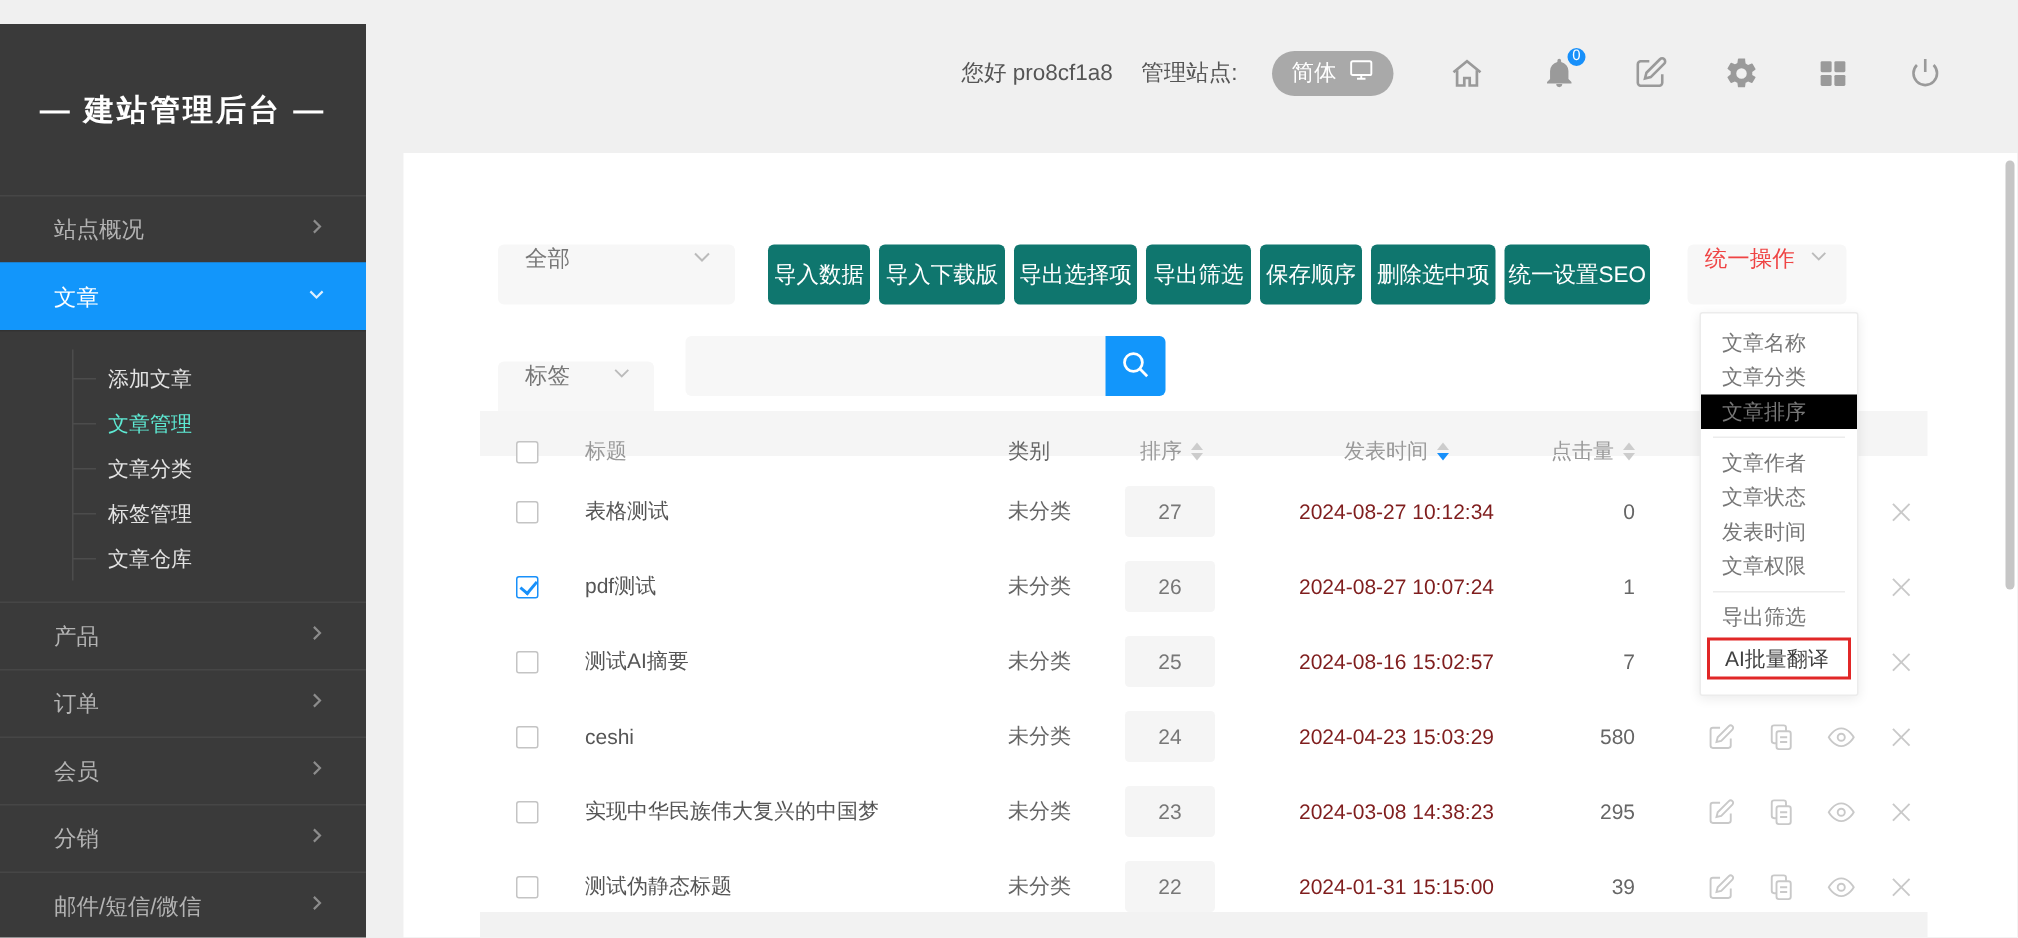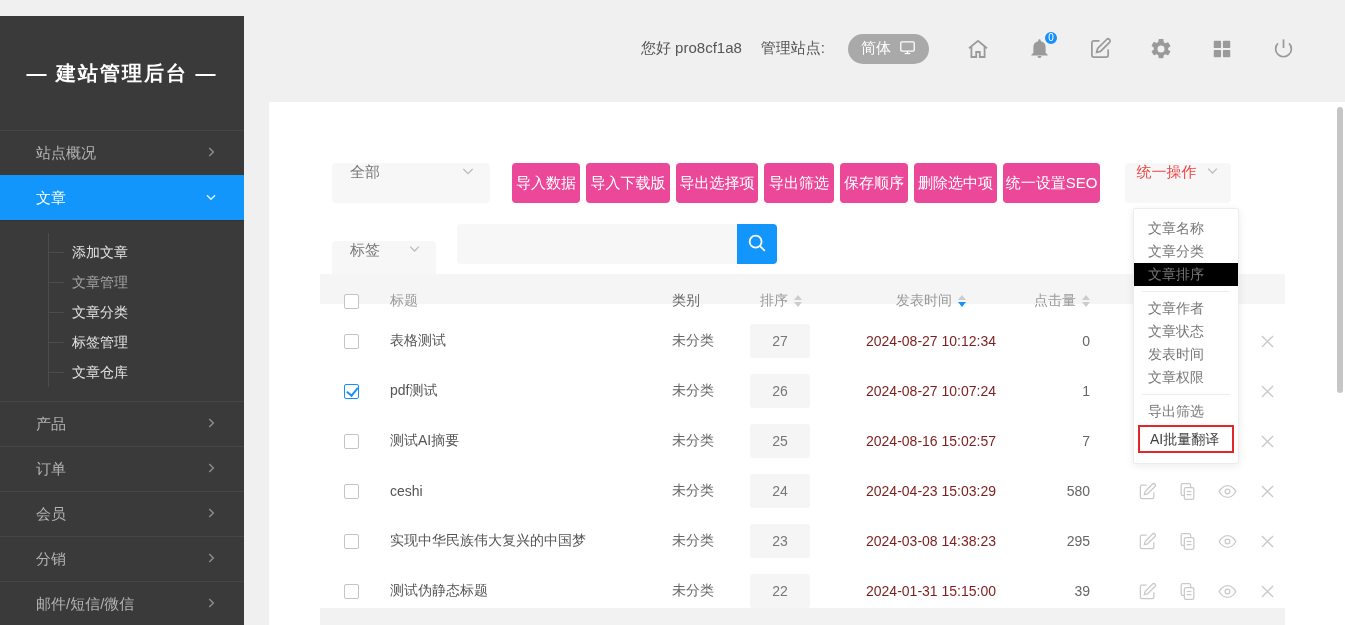"导入数据" .gbtn { background: #ec4899 -> #0f766e }
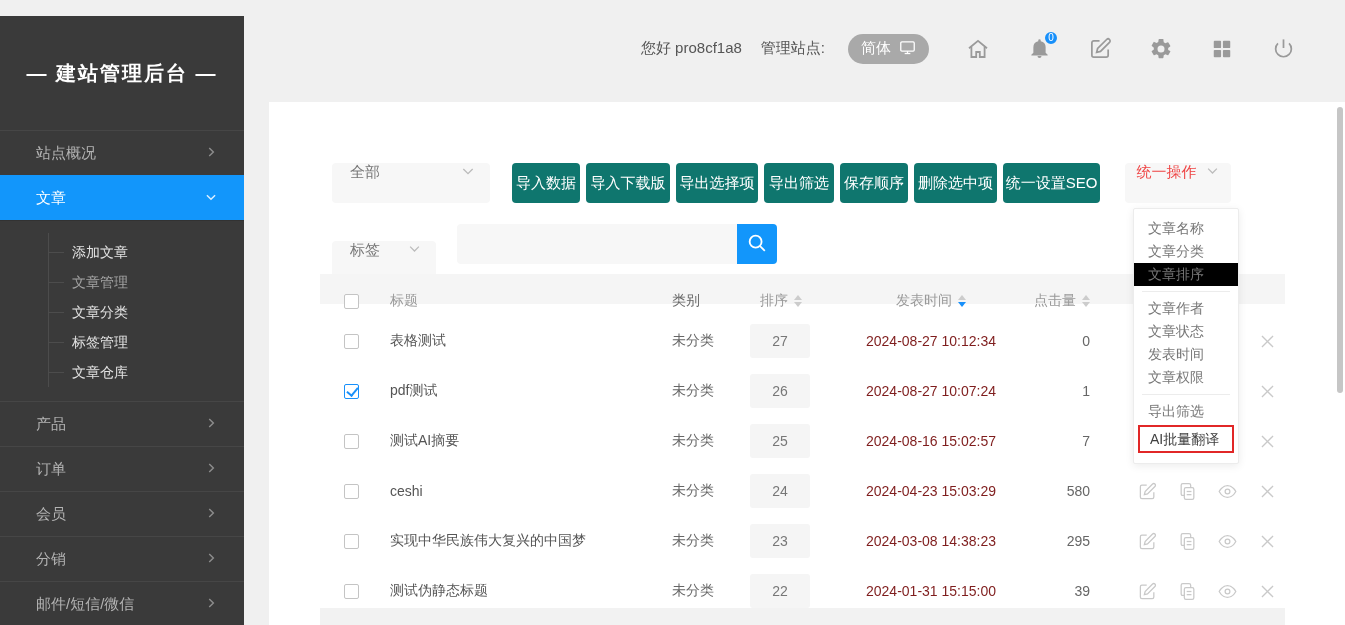"文章管理" .sub-item.active { color: #a3a3a3 -> #5eead4 }
